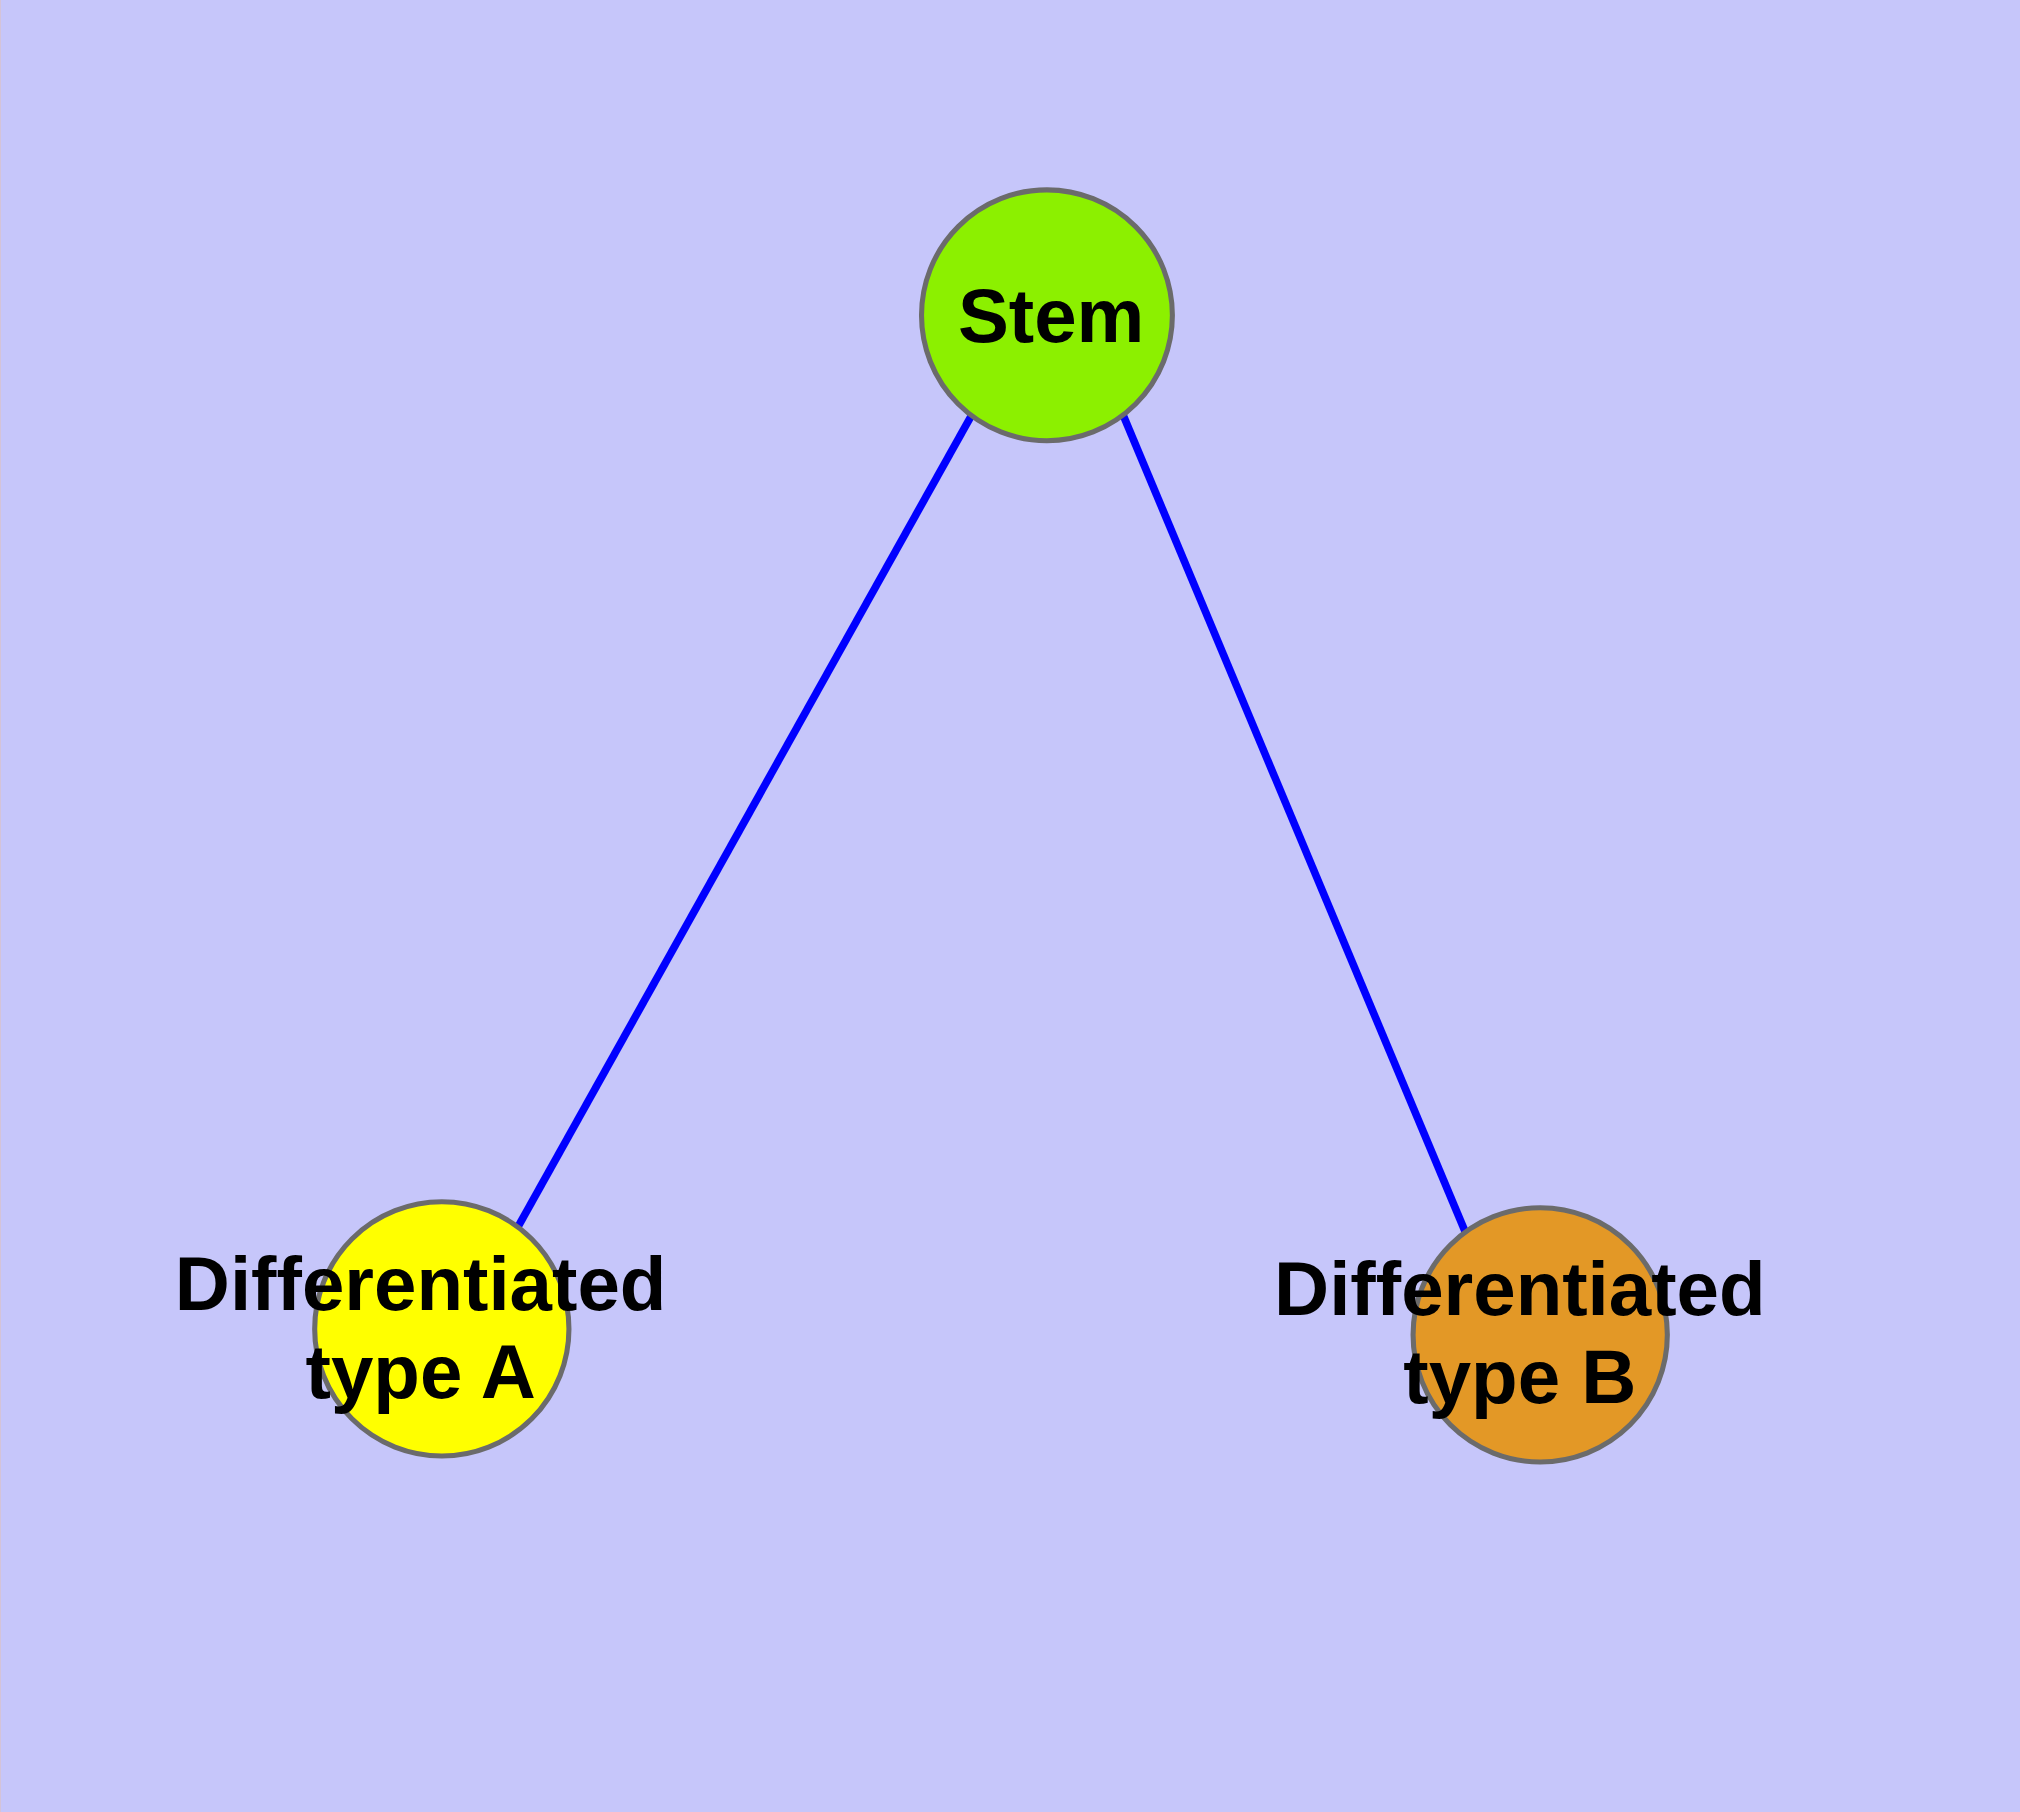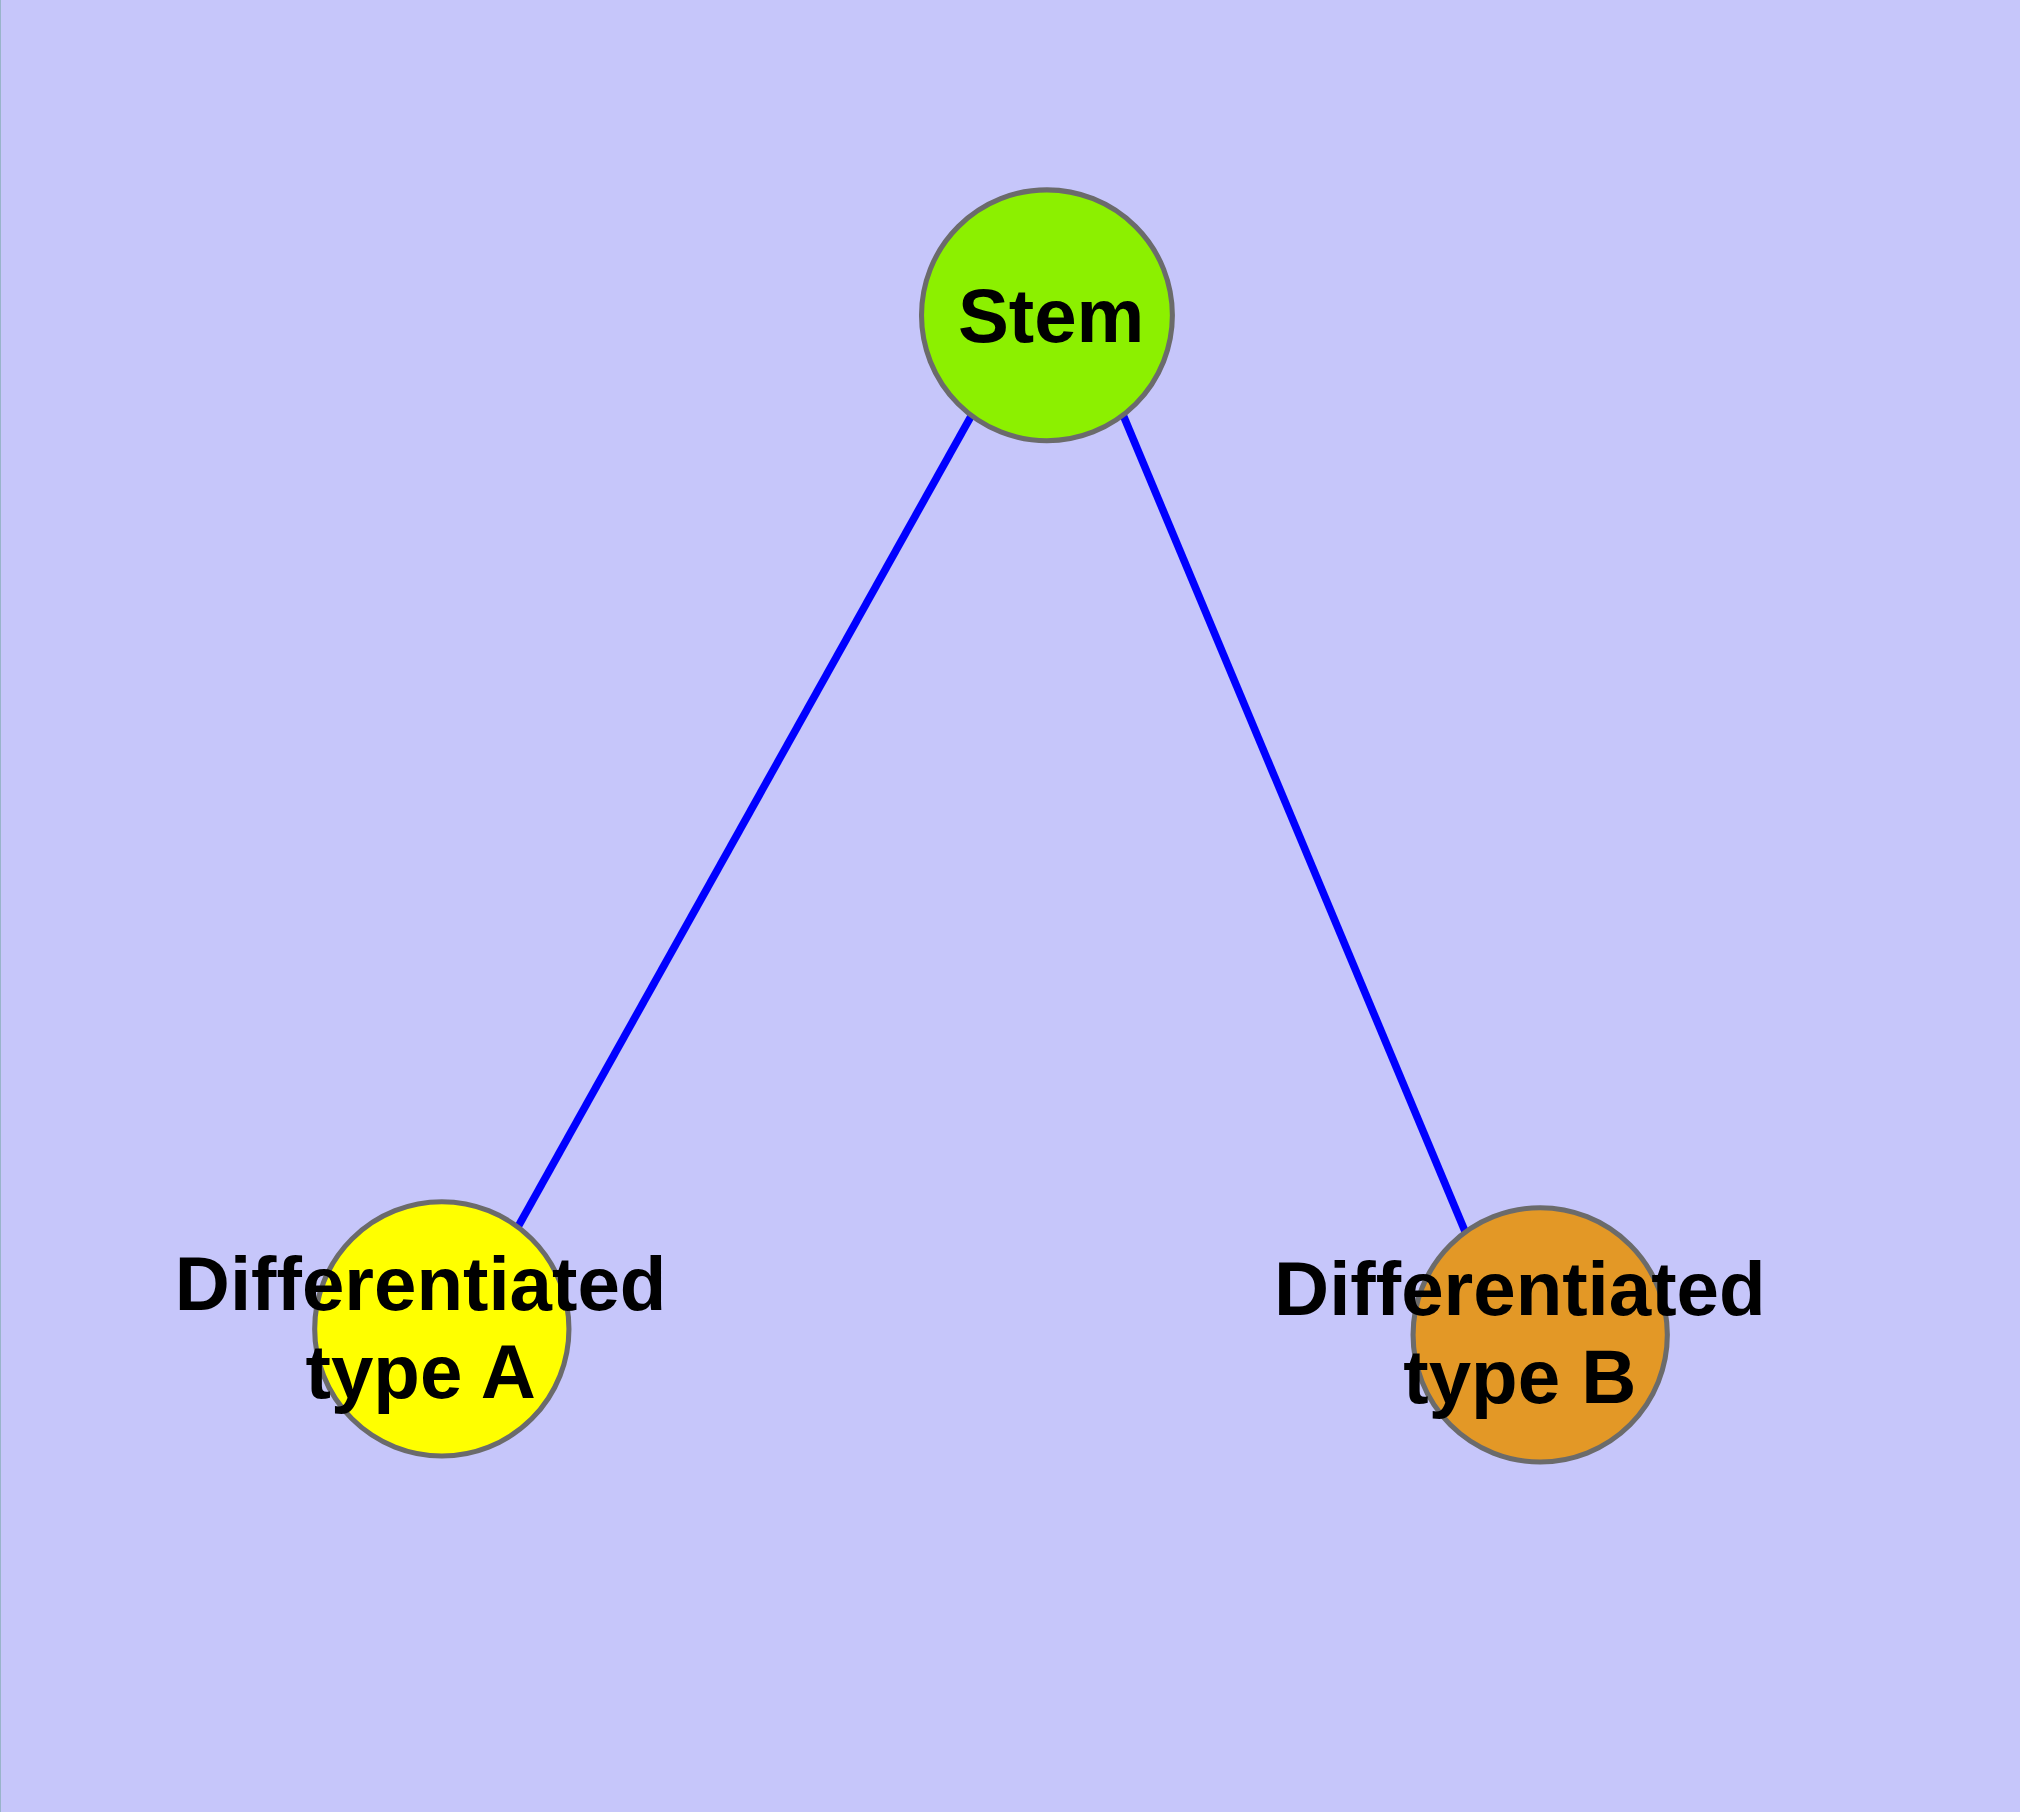"Stem" div { background: #15803d -> #fdba74 }
